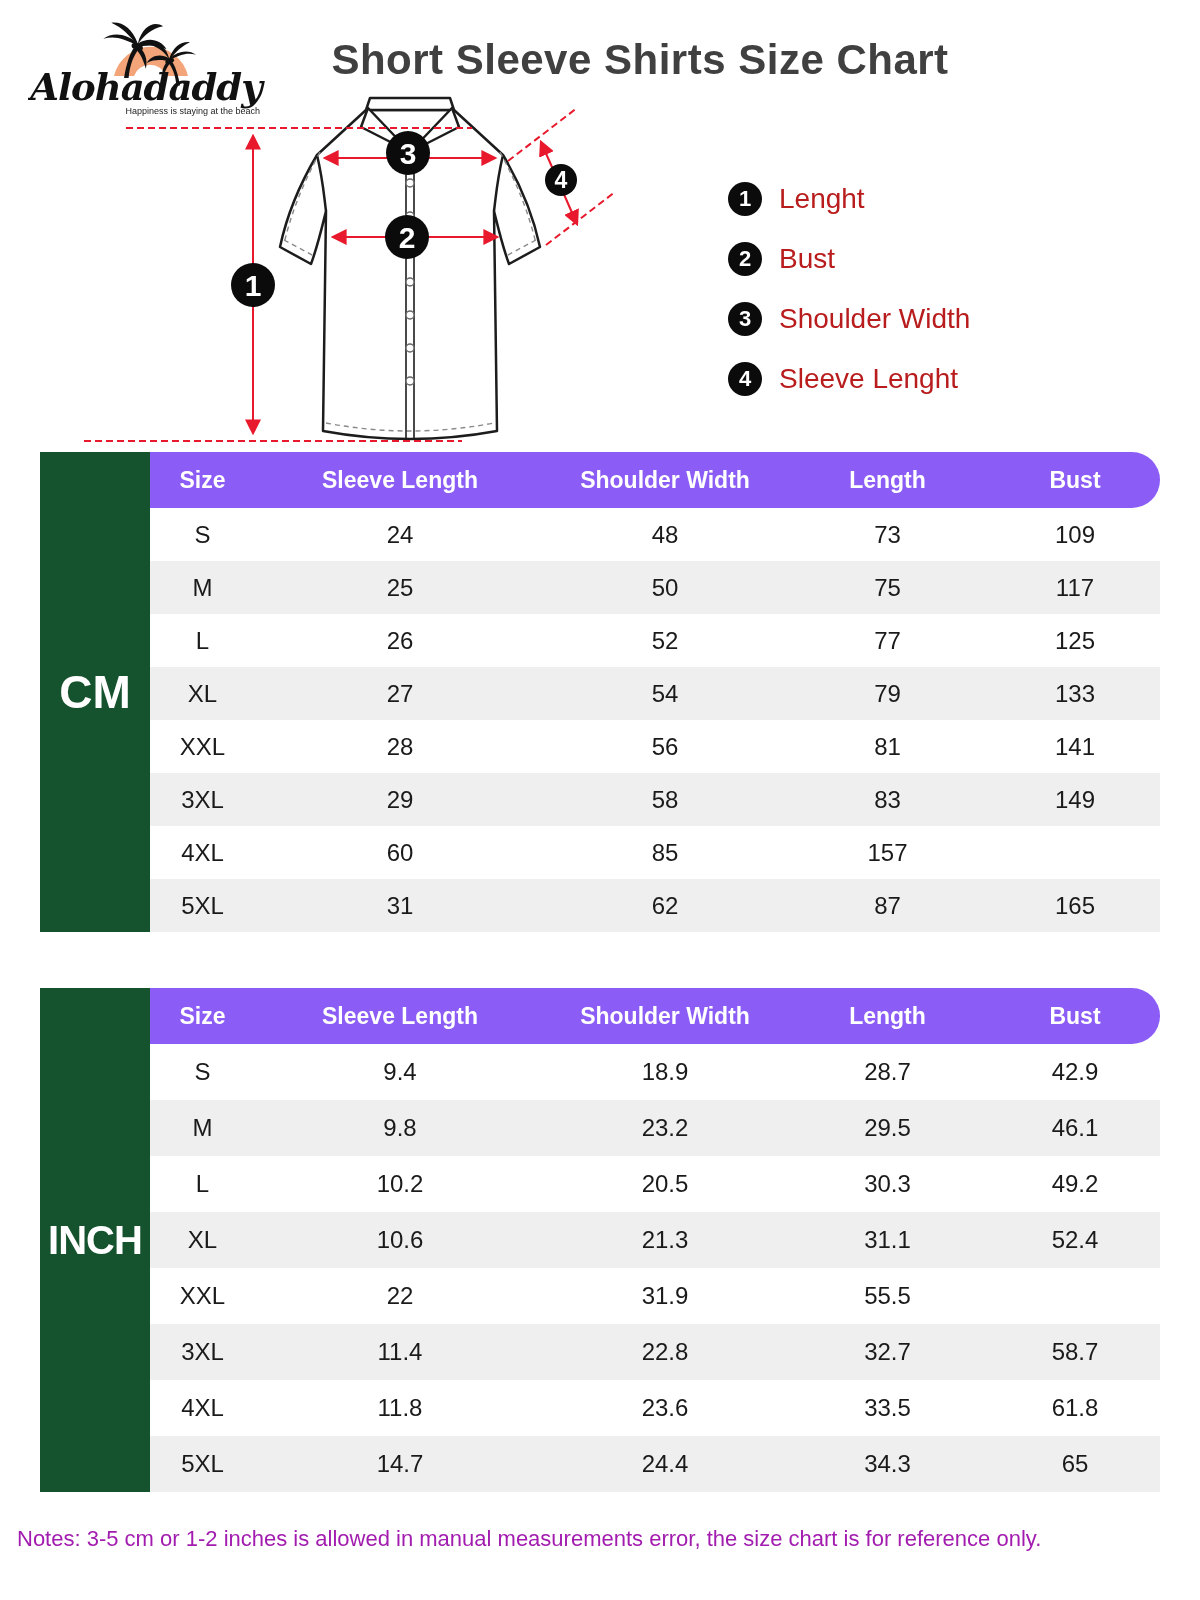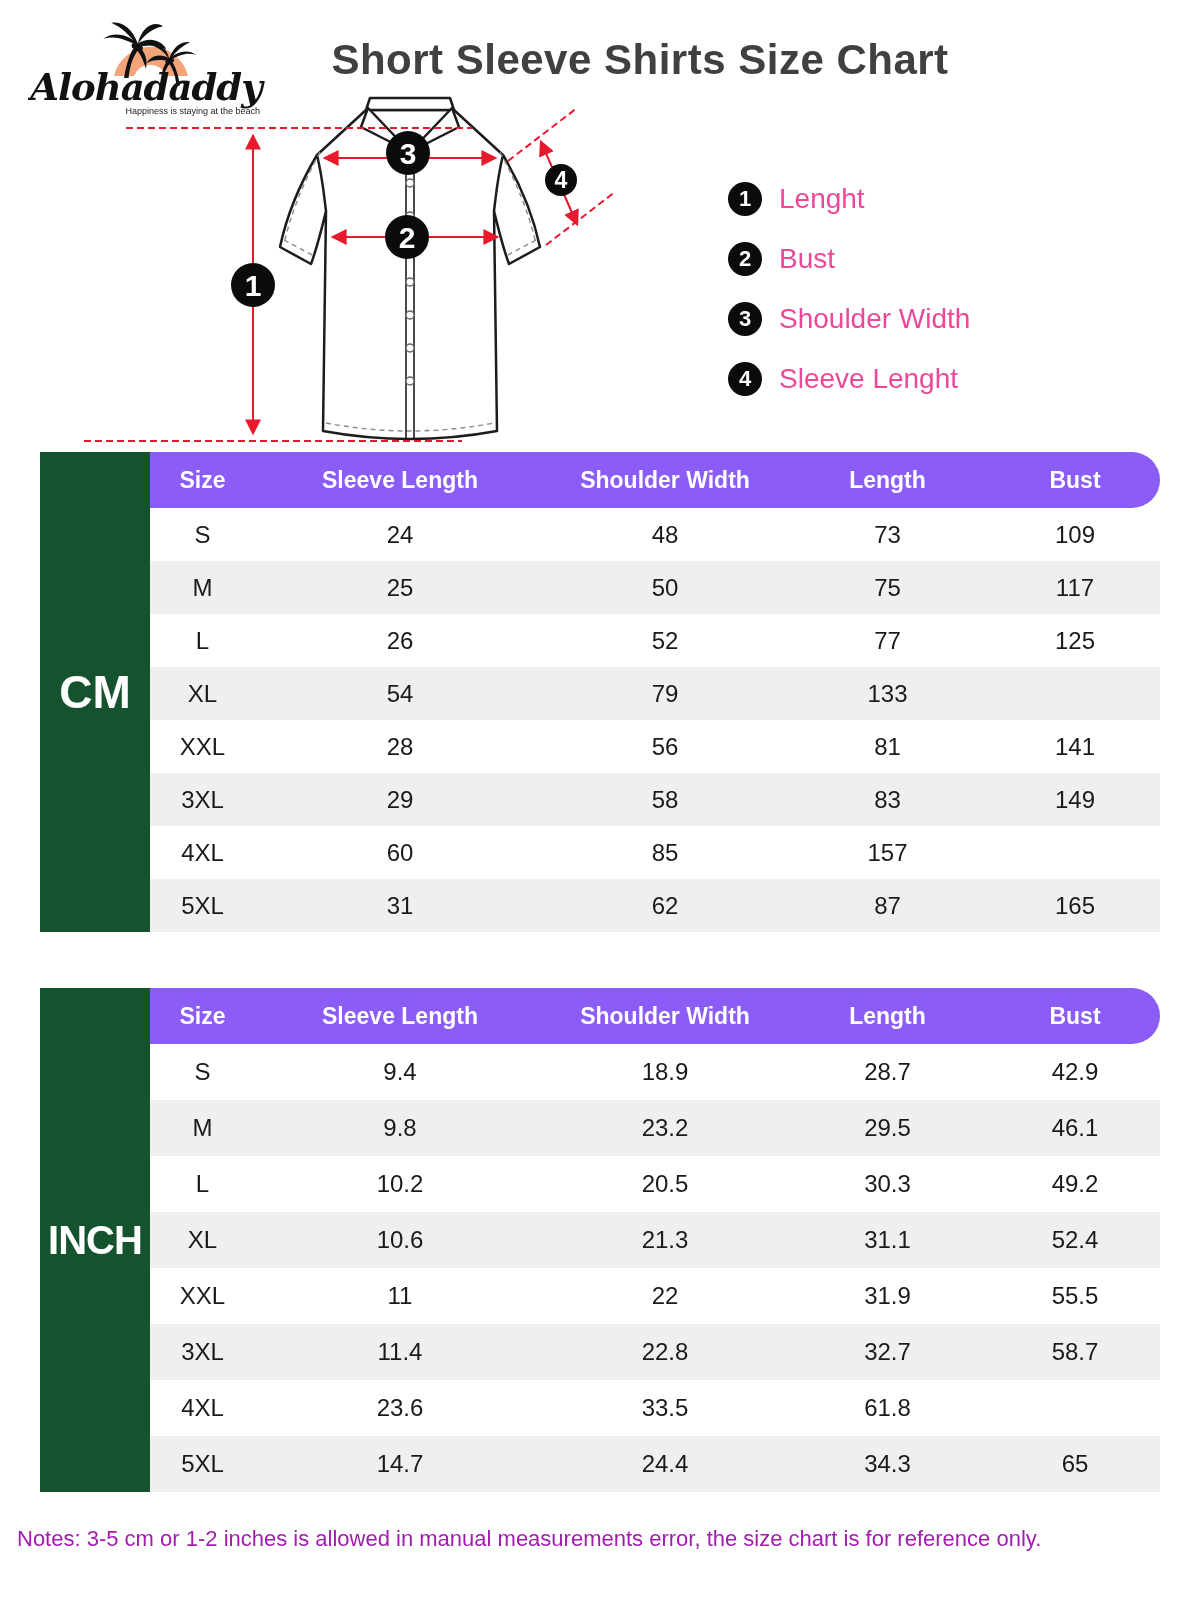"Lenght" .legend-label { color: #ec4899 -> #b91c1c }
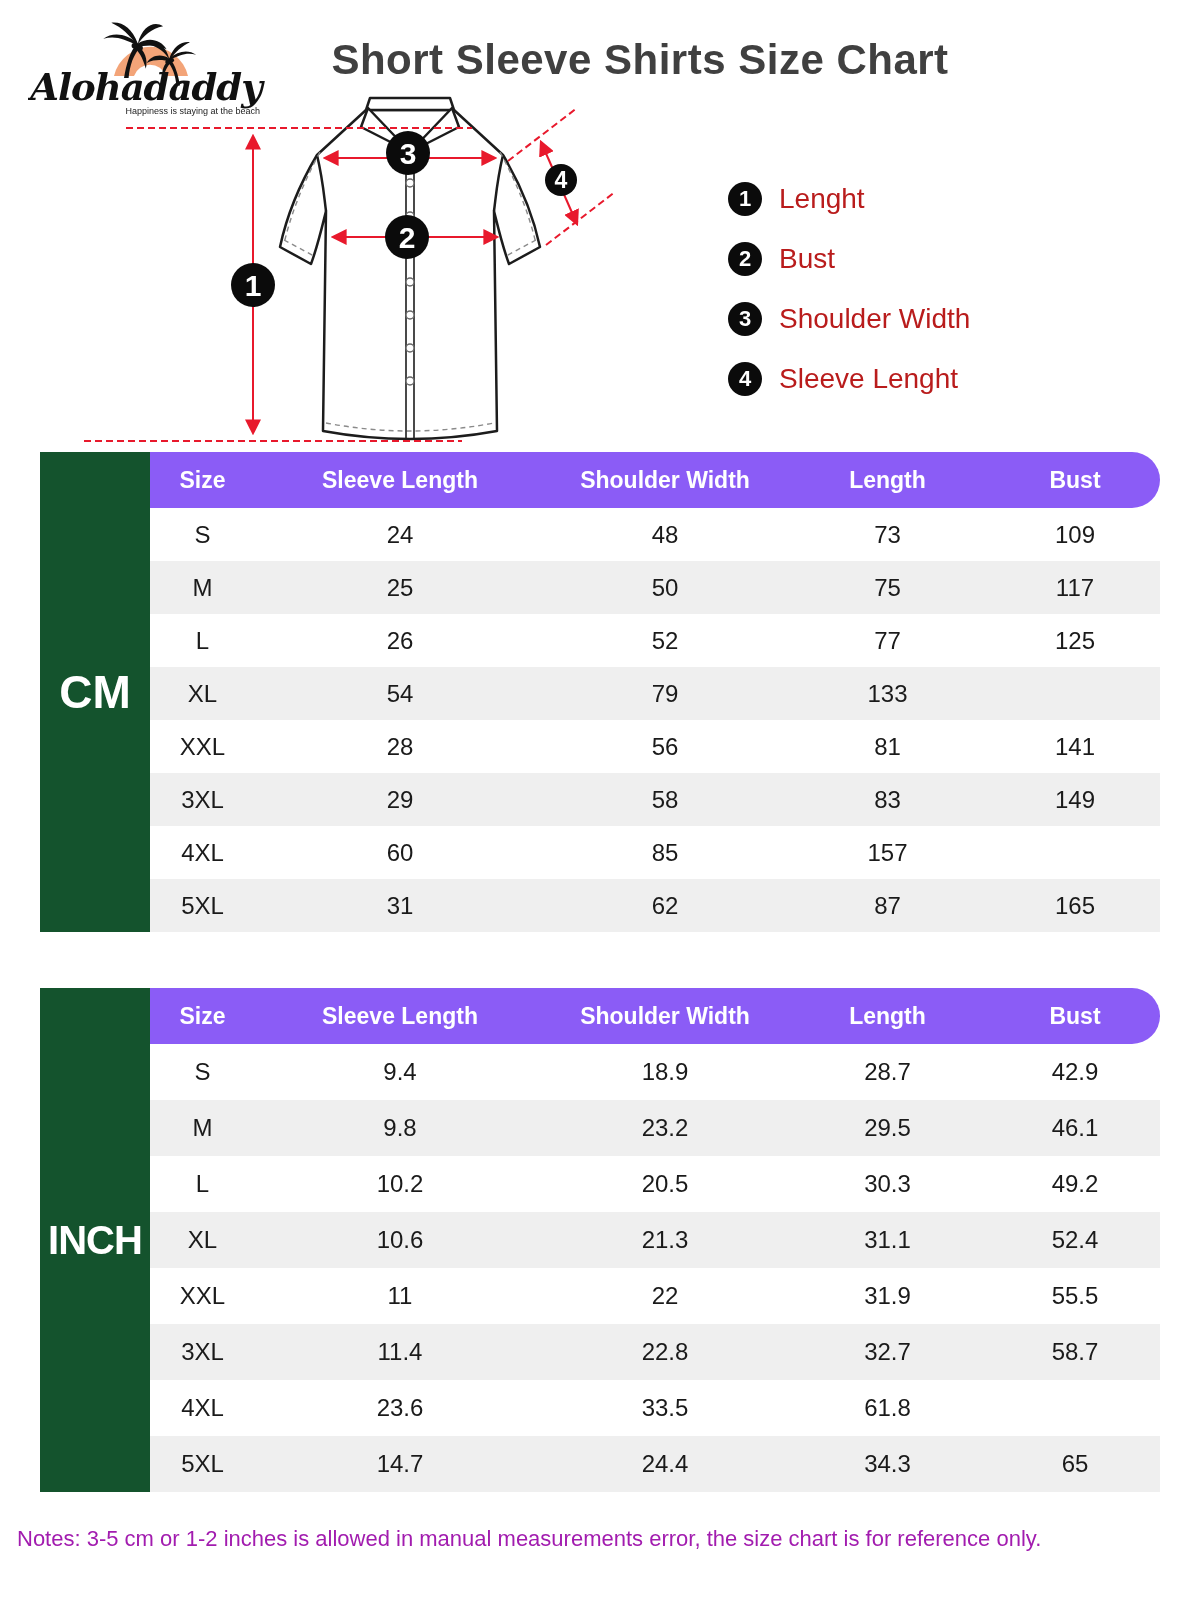"27" div.td { html: none -> <div>27</div> }
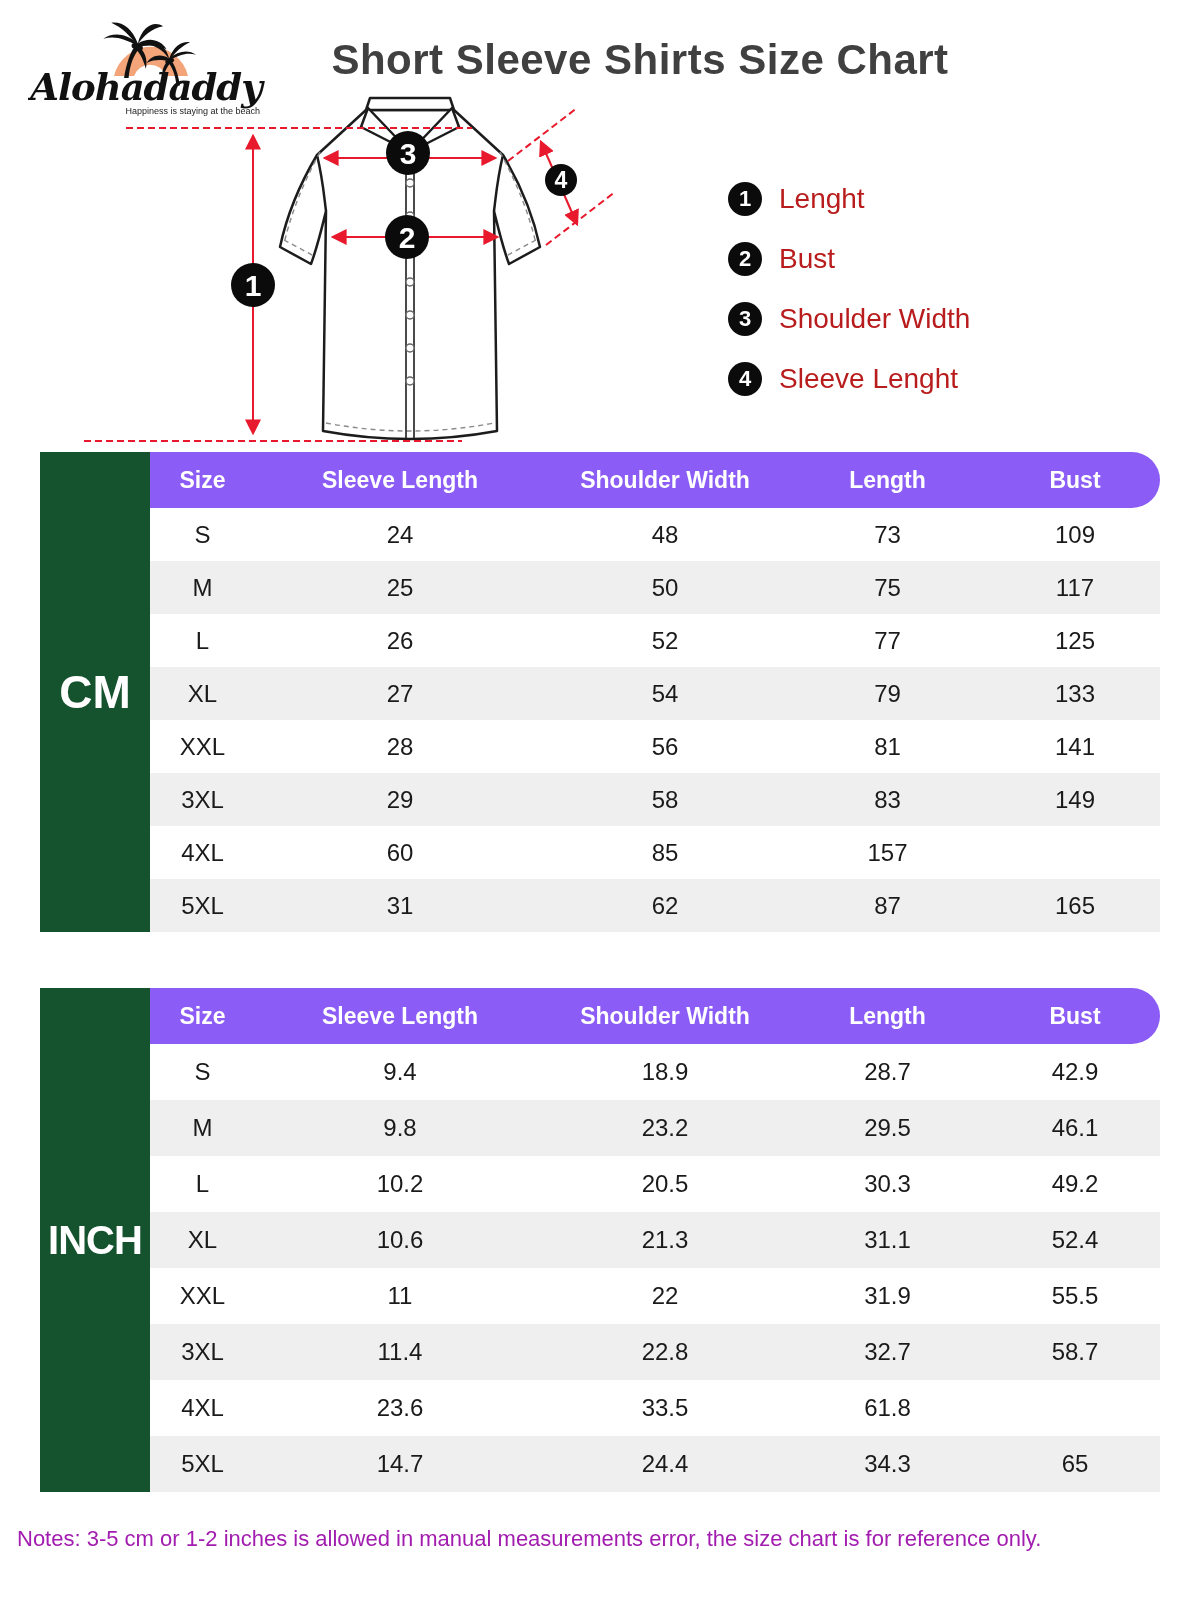"11" div.td { html: <div>11</div> -> none }
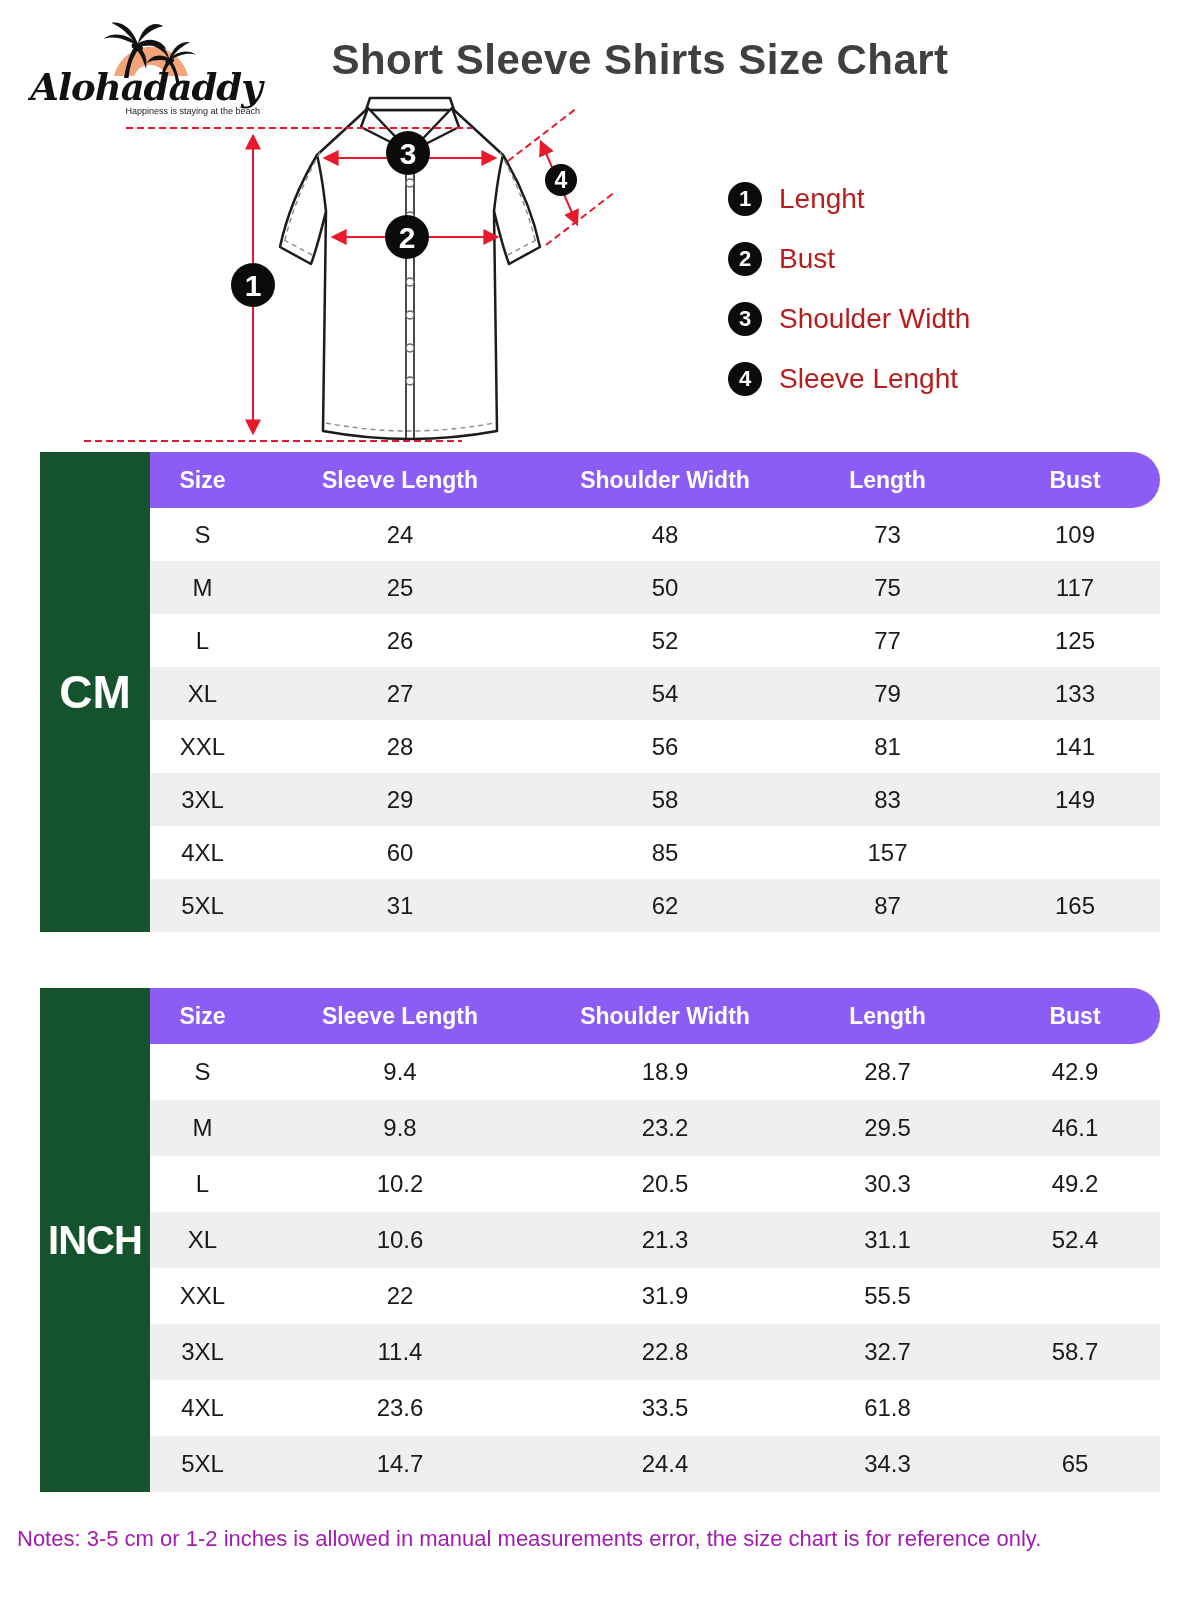"11.8" div.td { html: none -> <div>11.8</div> }
